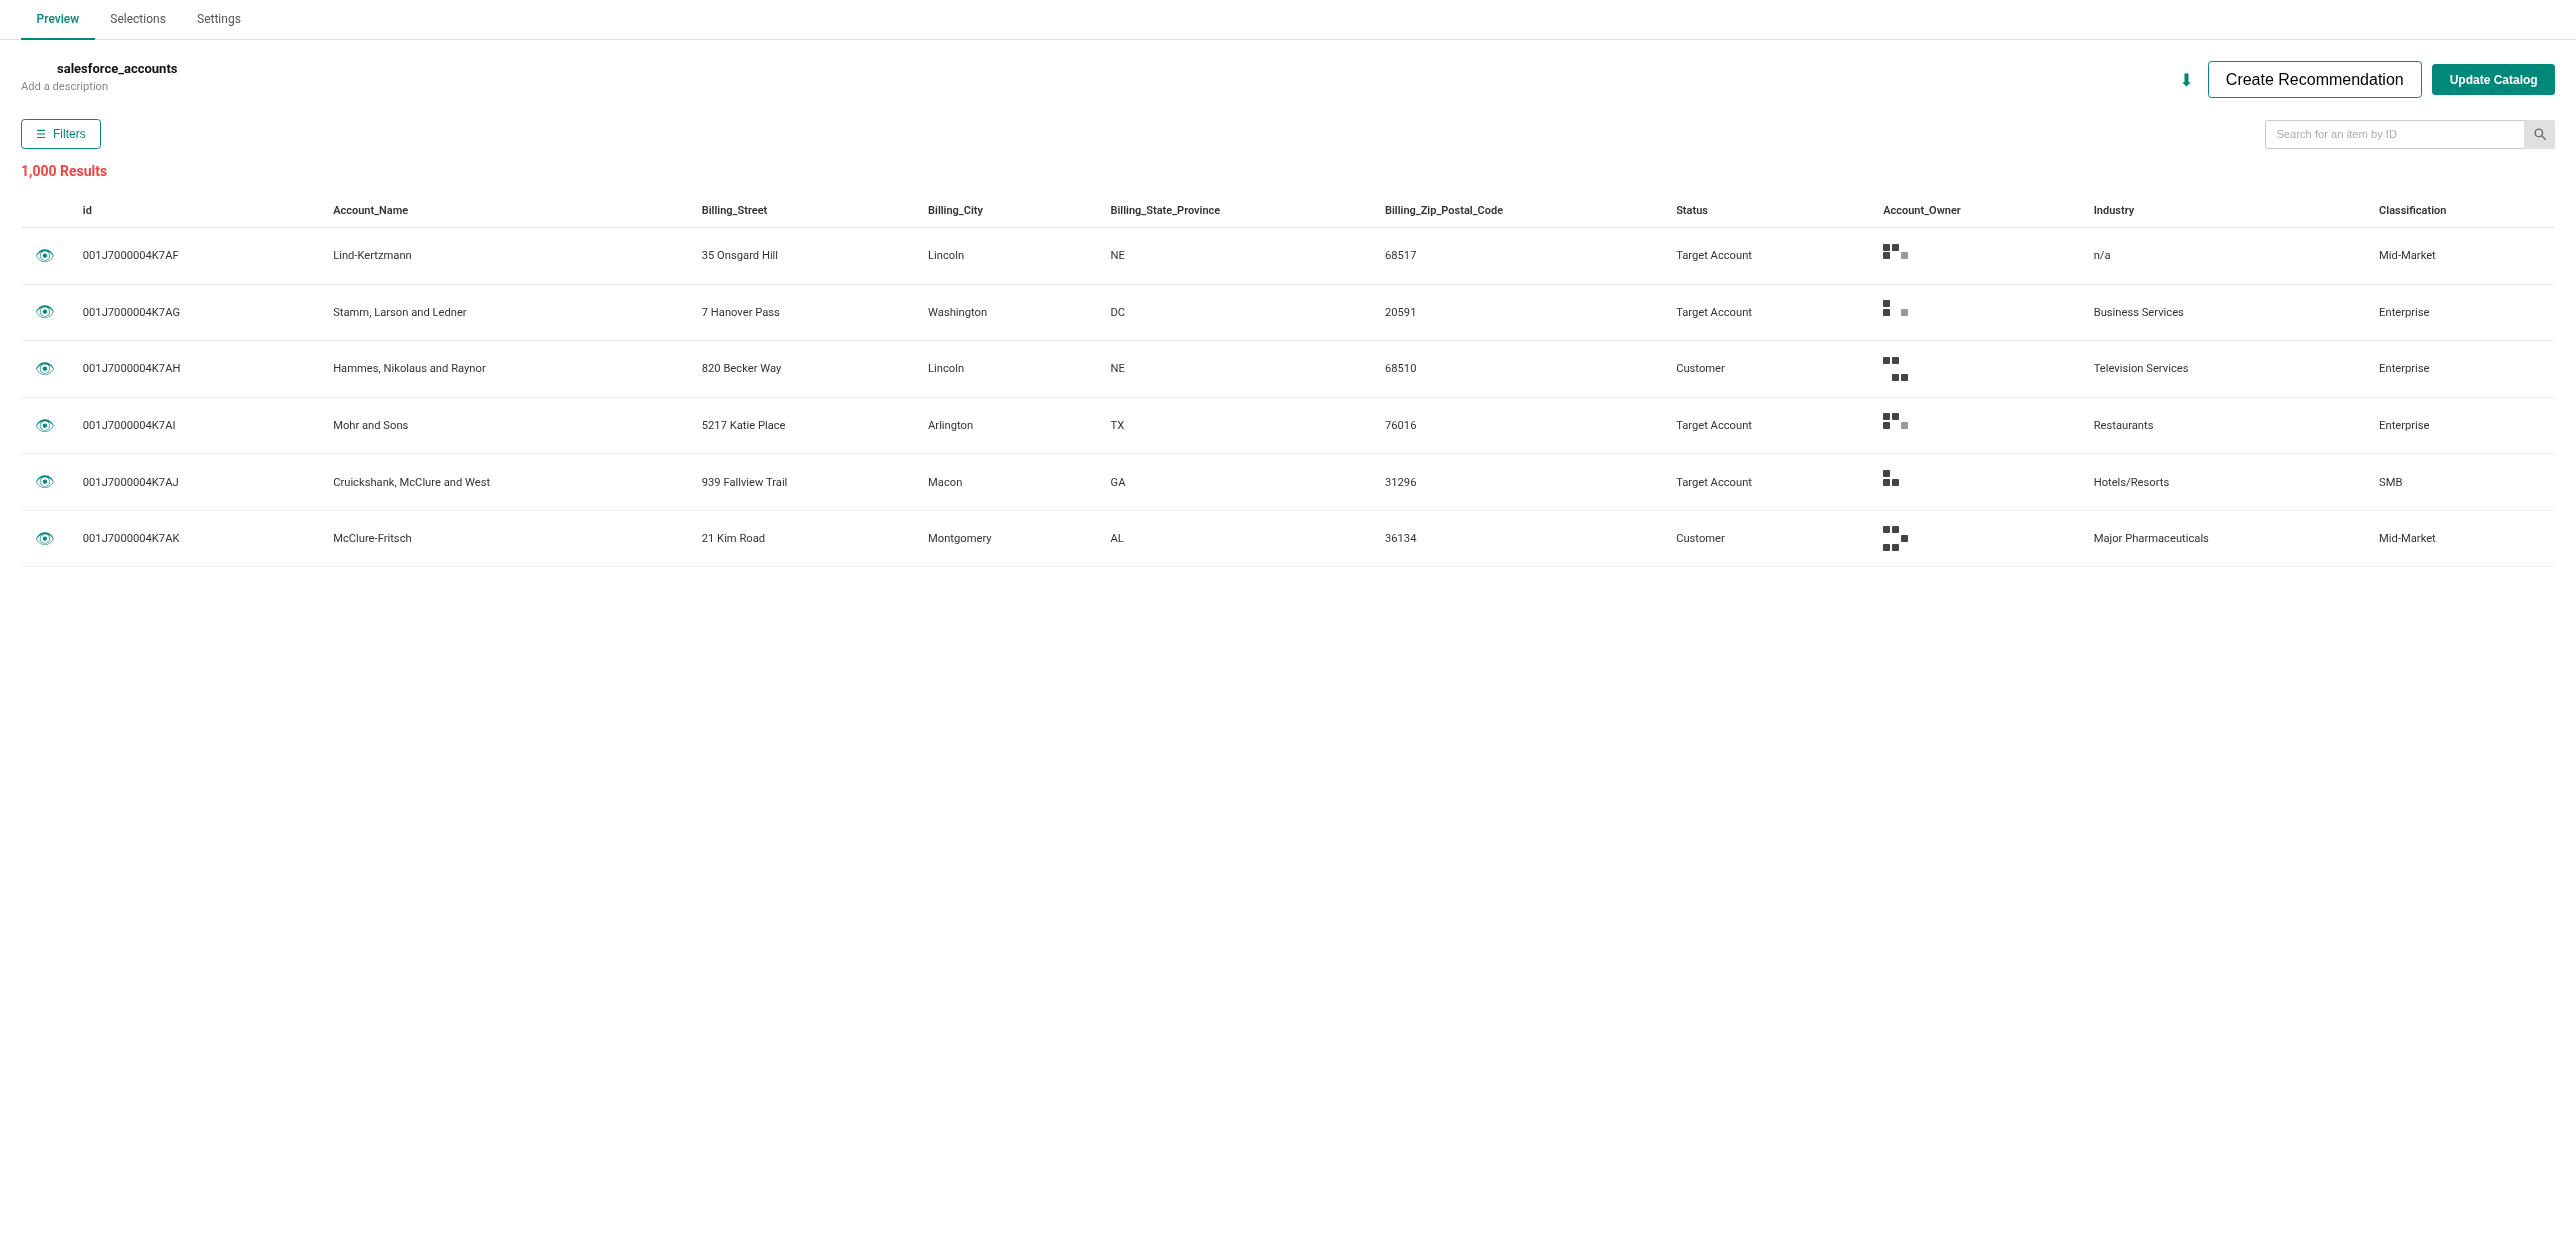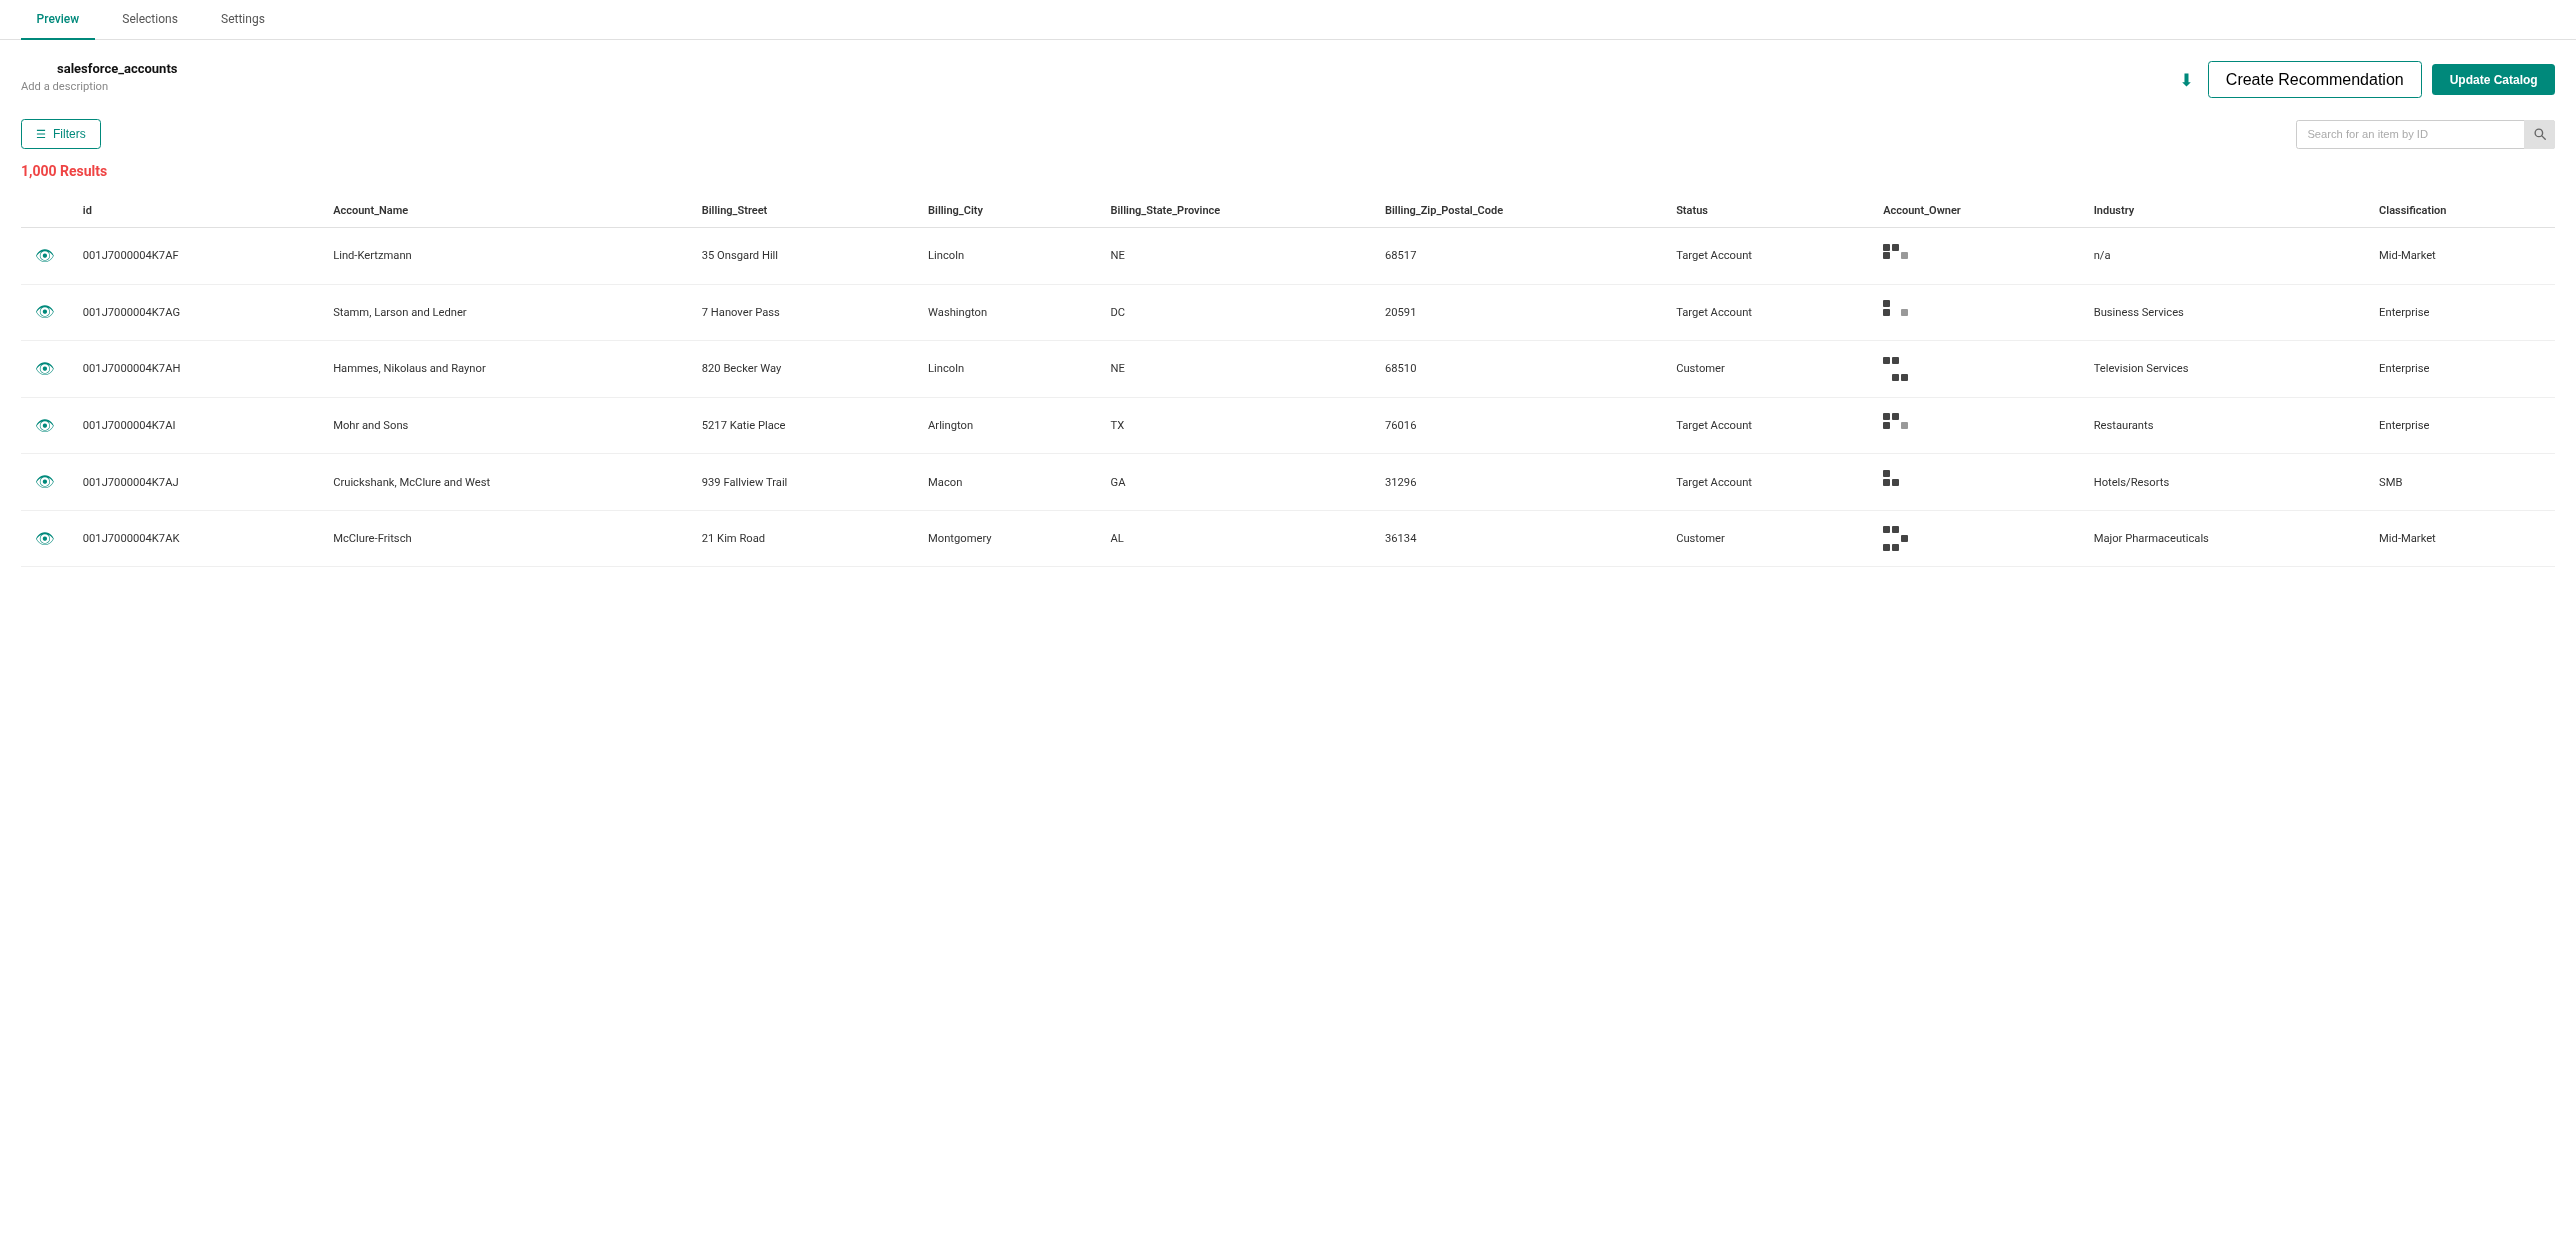"Preview" .tabs { gap: 12px -> none }
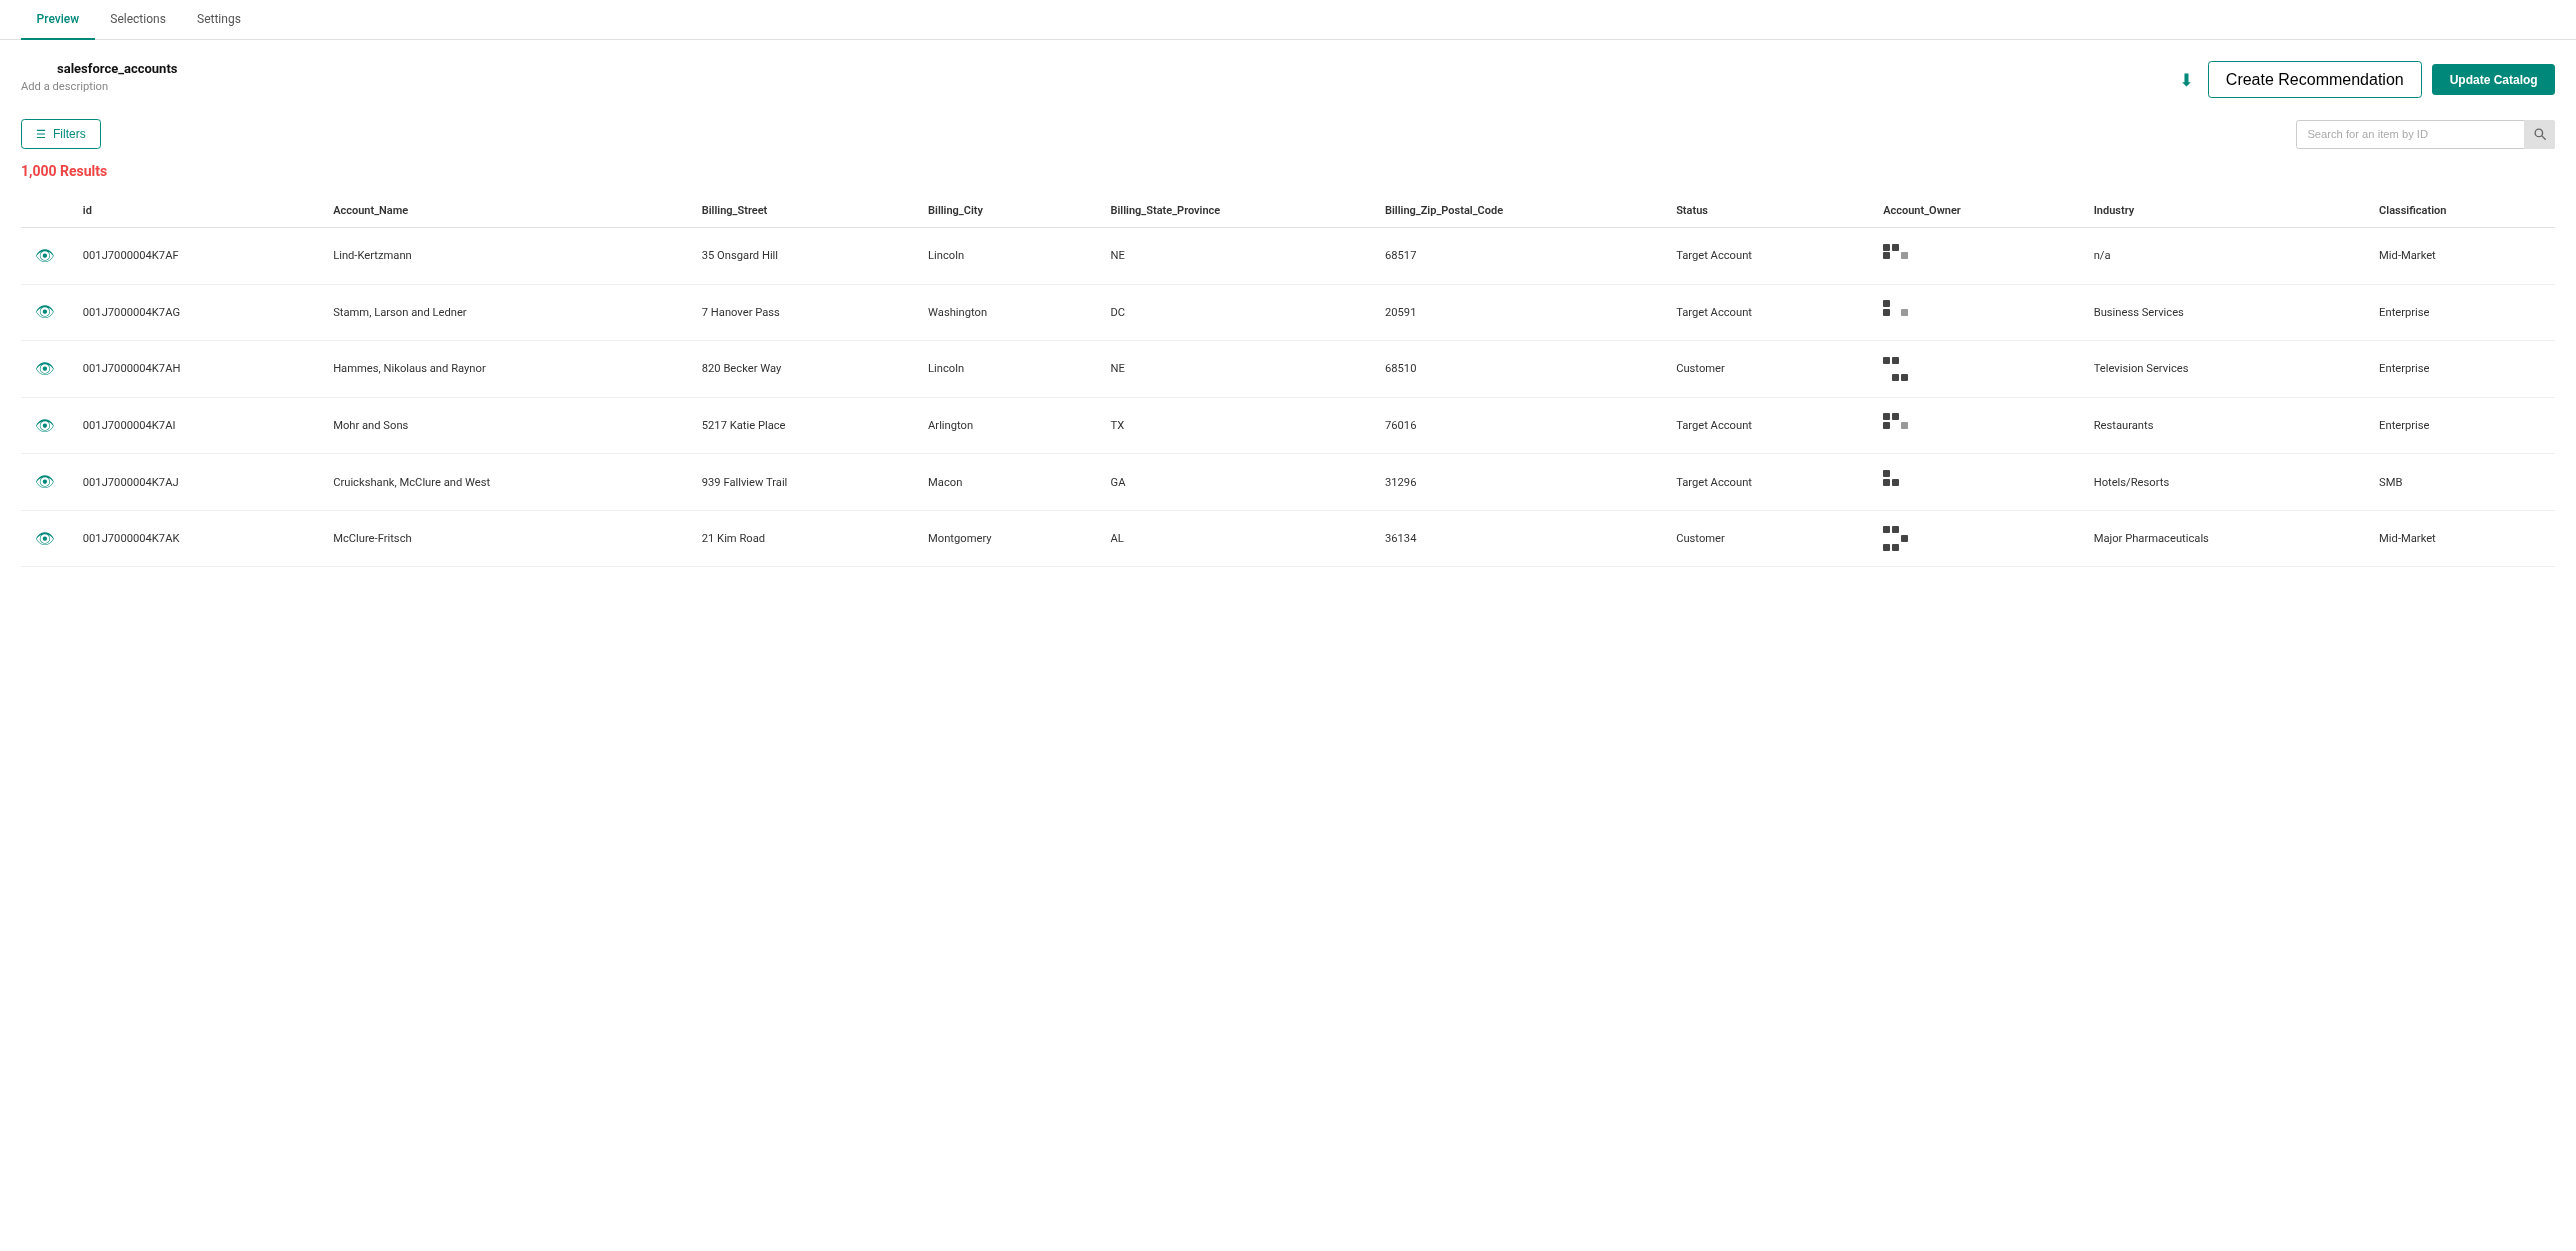"Search for an item by" .search-box { width: 259px -> 290px }
